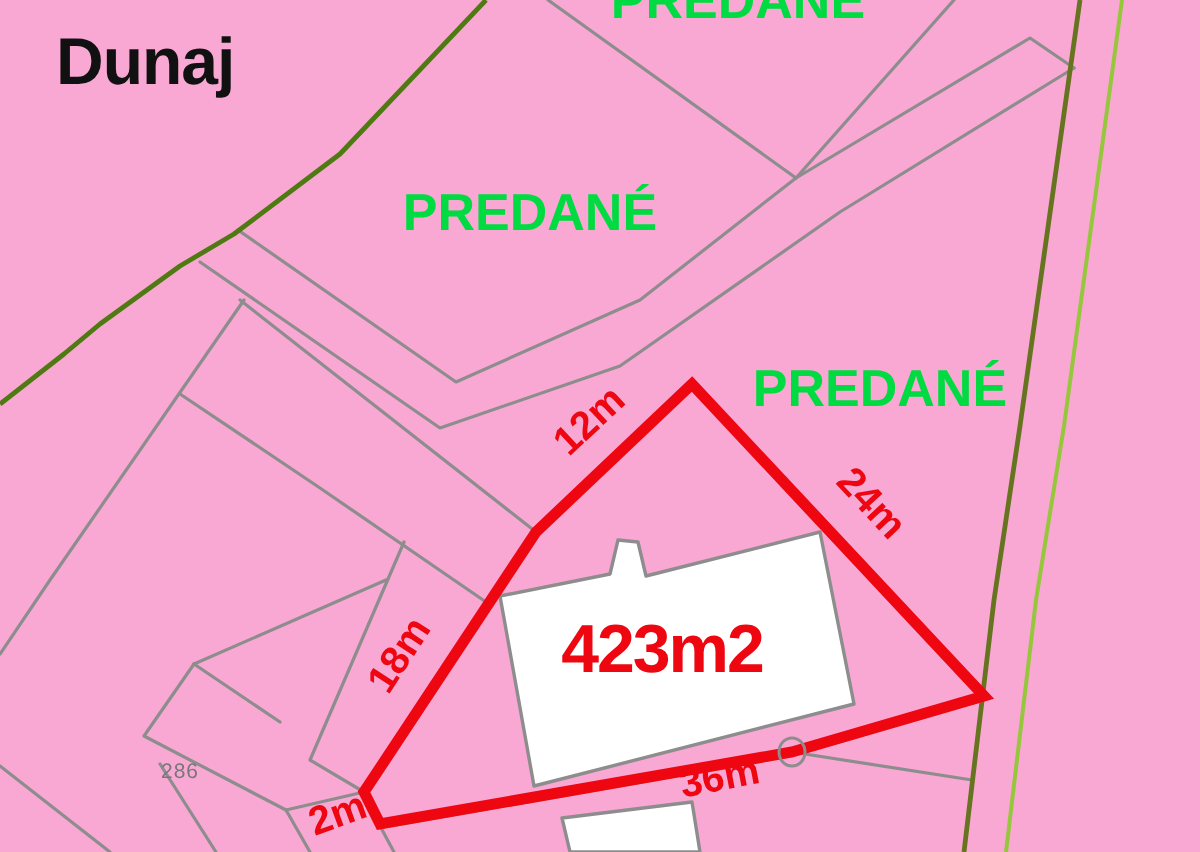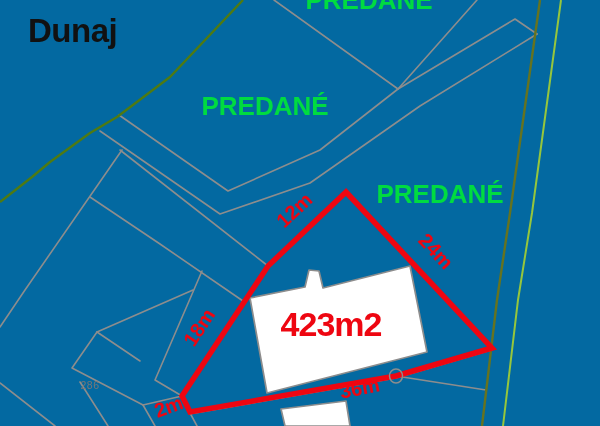"Dunaj" #stage { background: #0369a1 -> #f9a8d4 }
